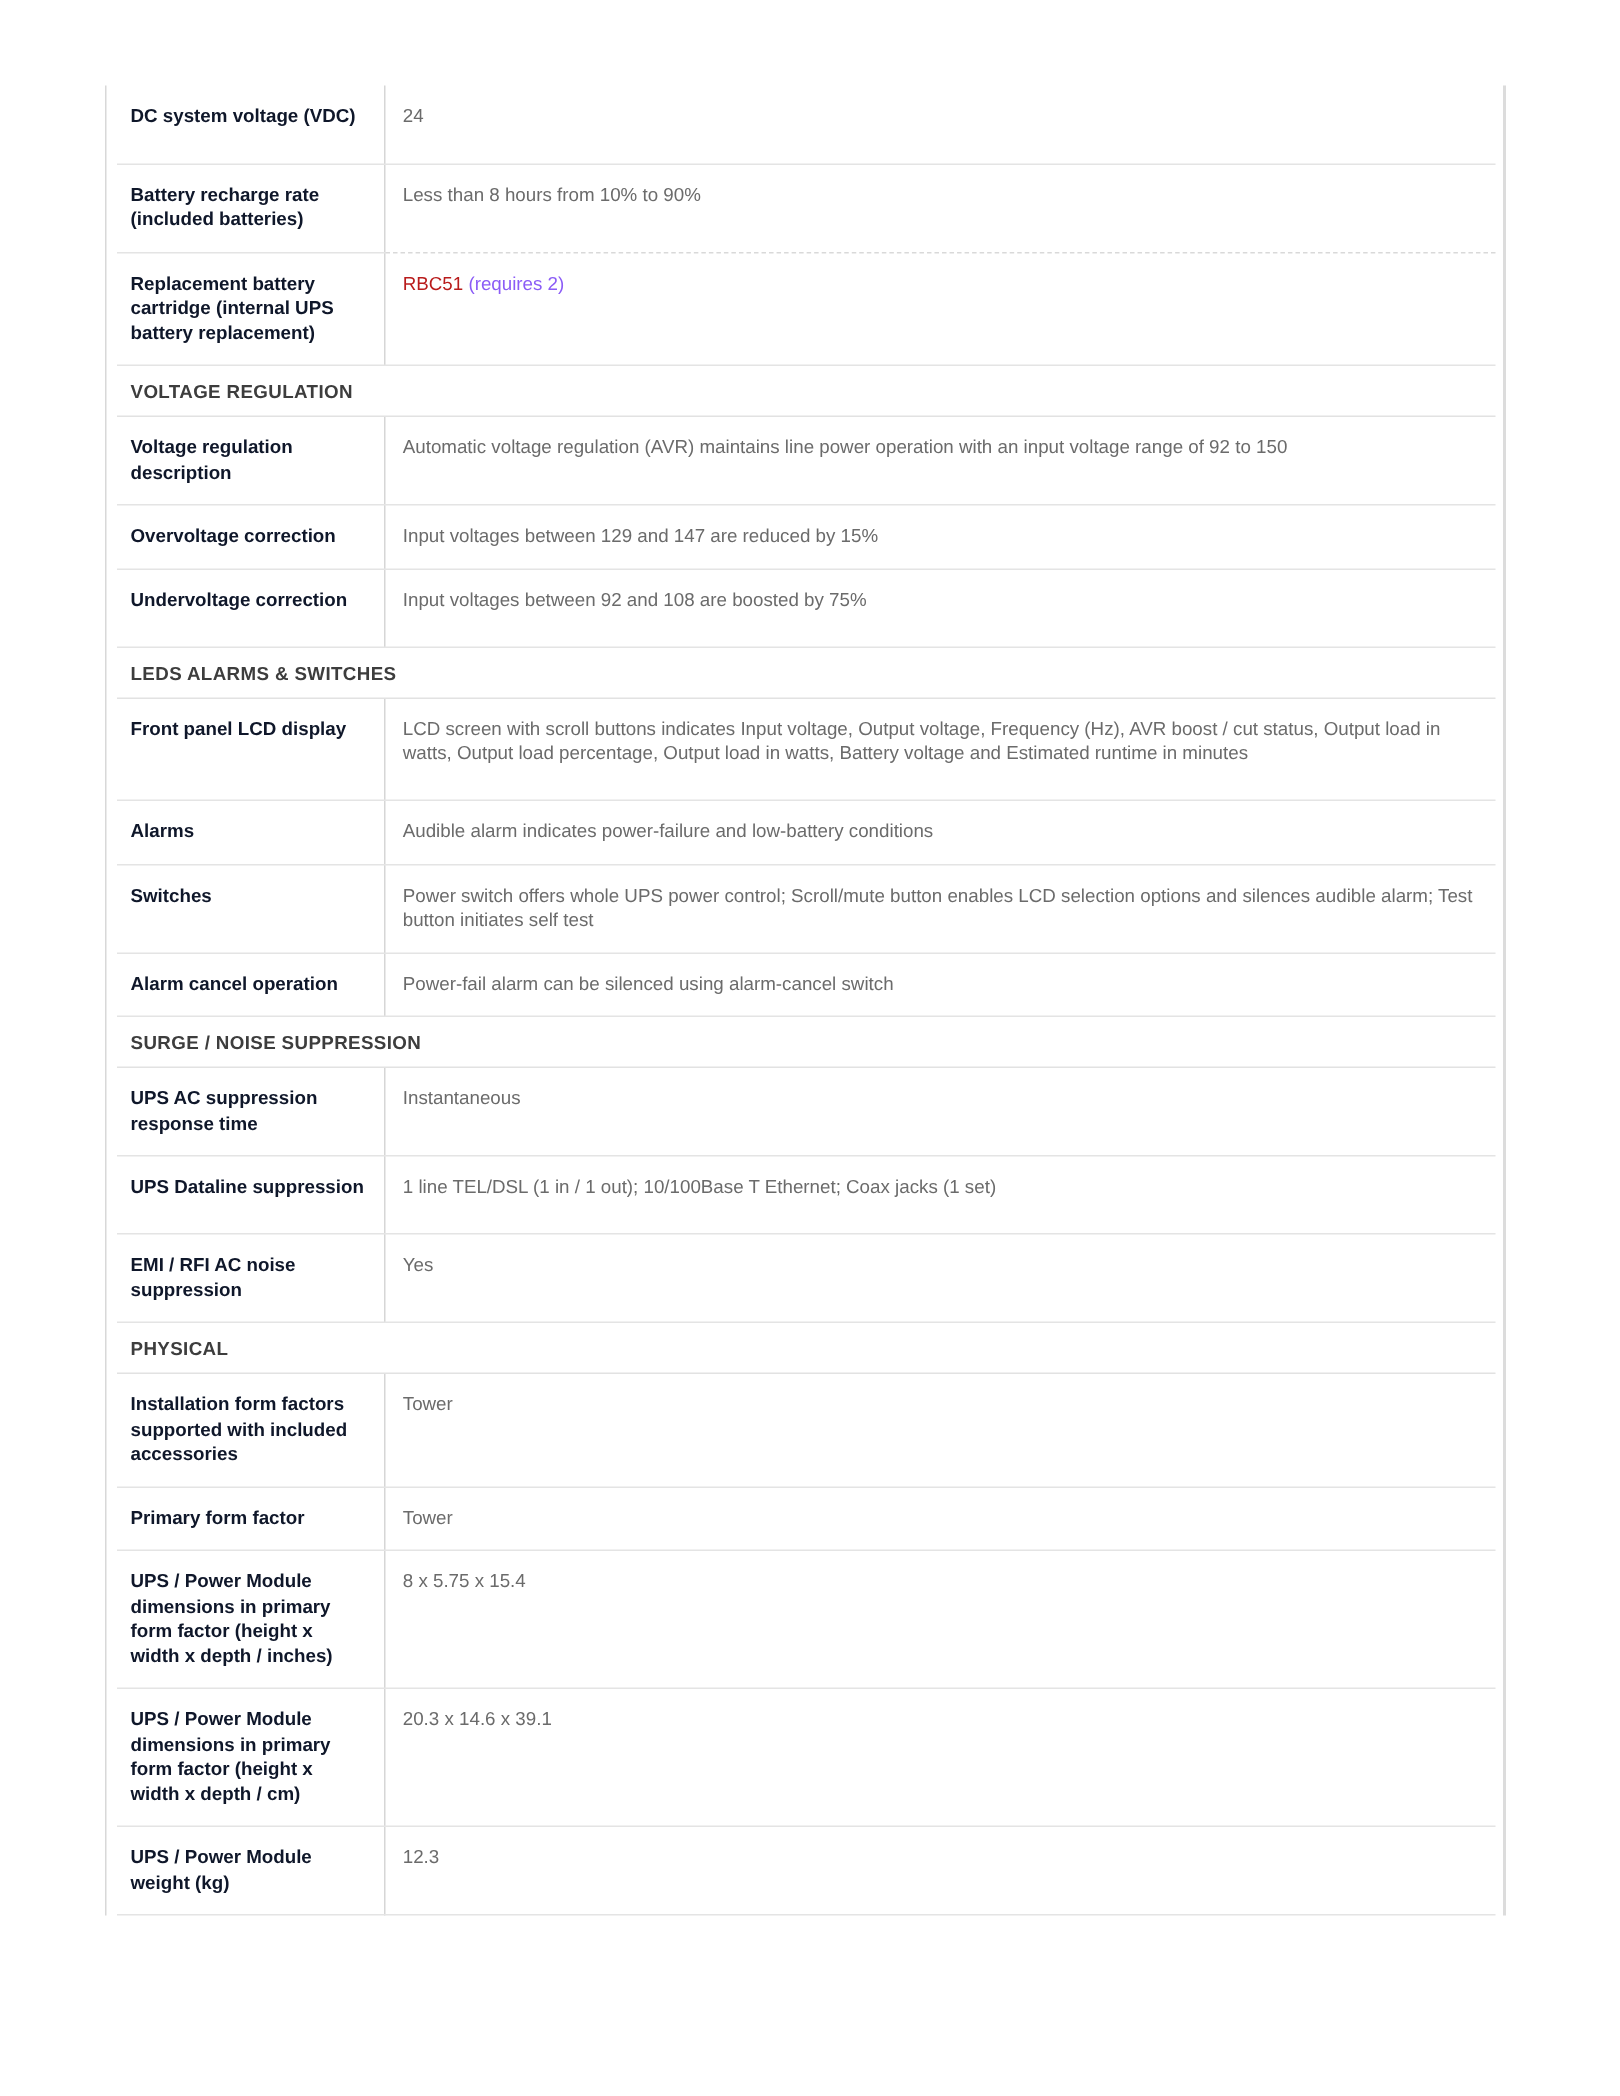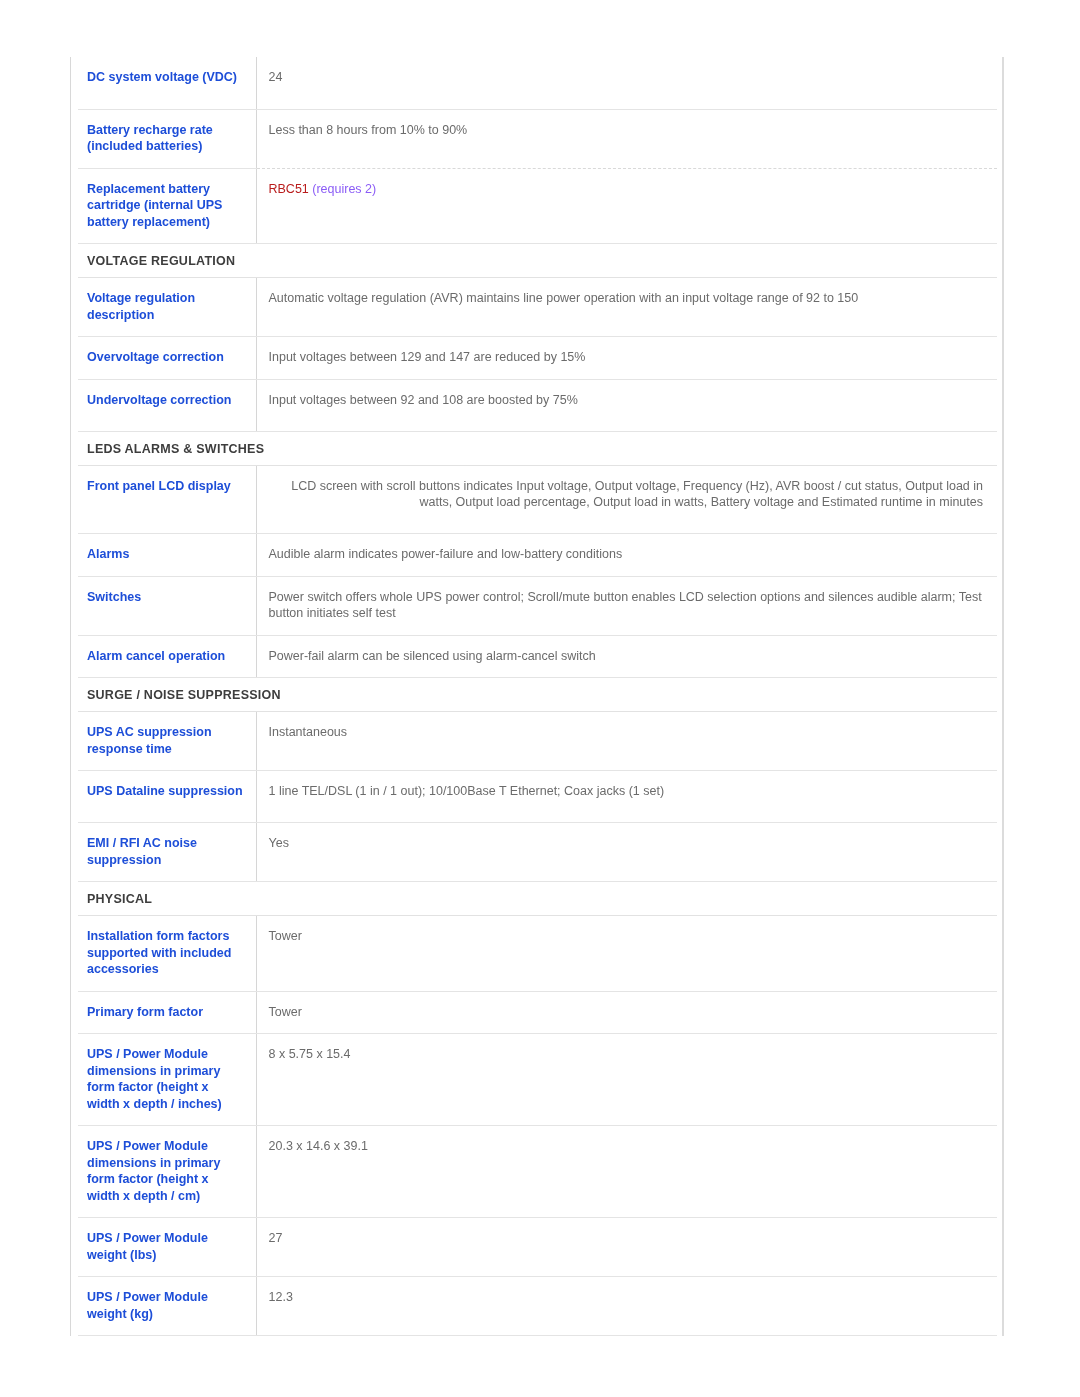"DC system voltage (VDC)" td.lbl { color: #1d4ed8 -> #0f172a }
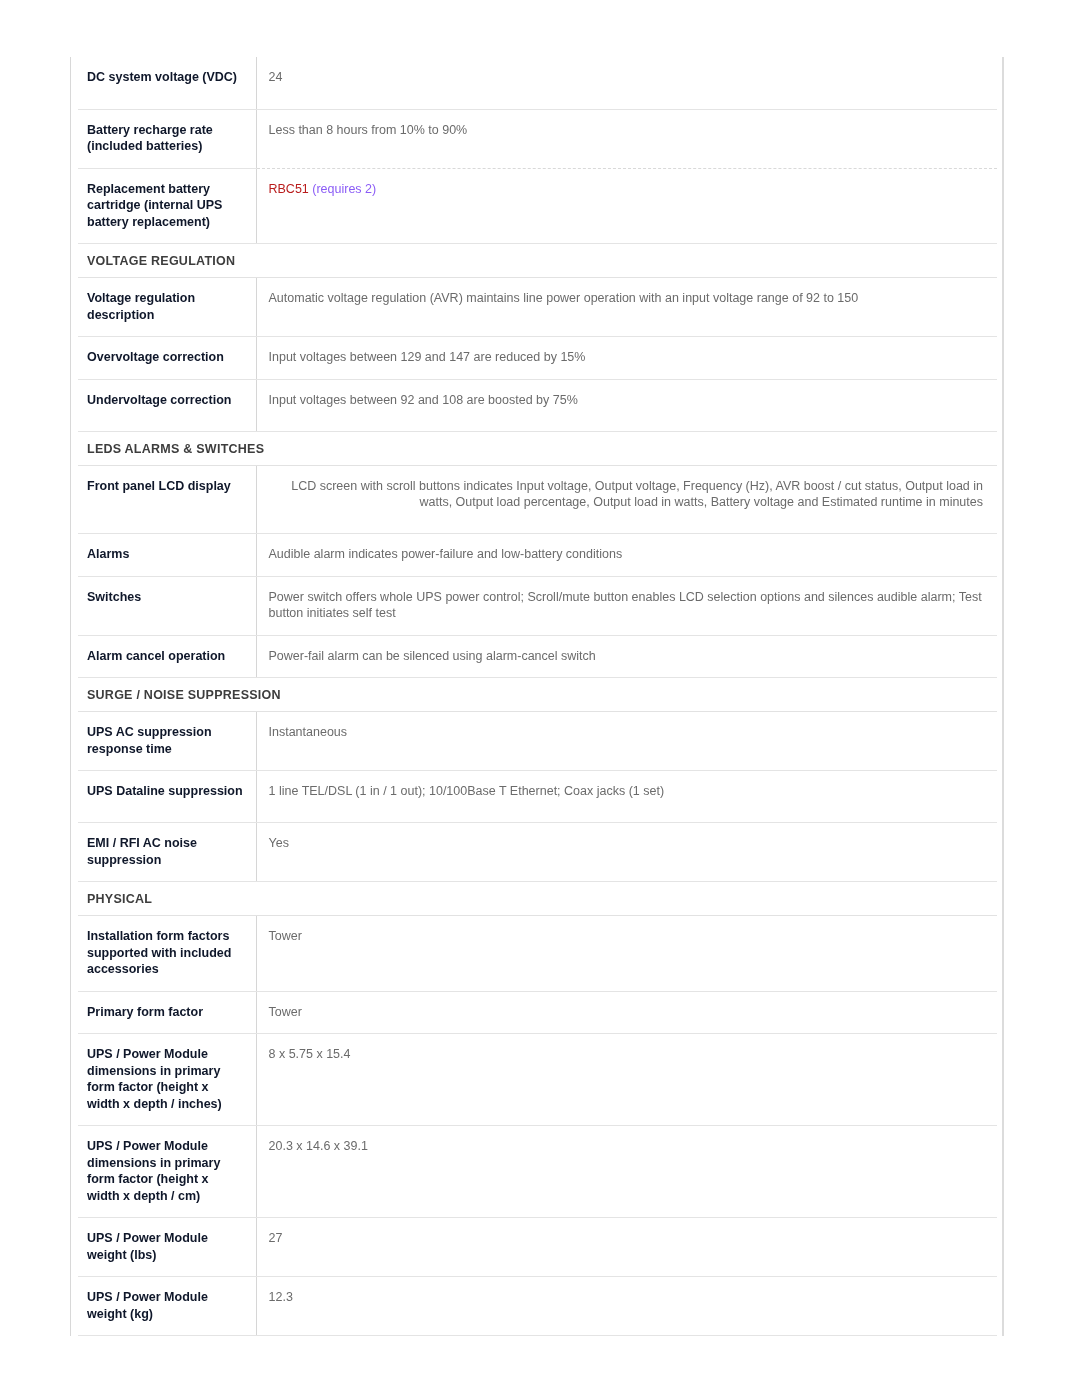"LCD screen with scroll buttons" td.val { text-align: right -> none }
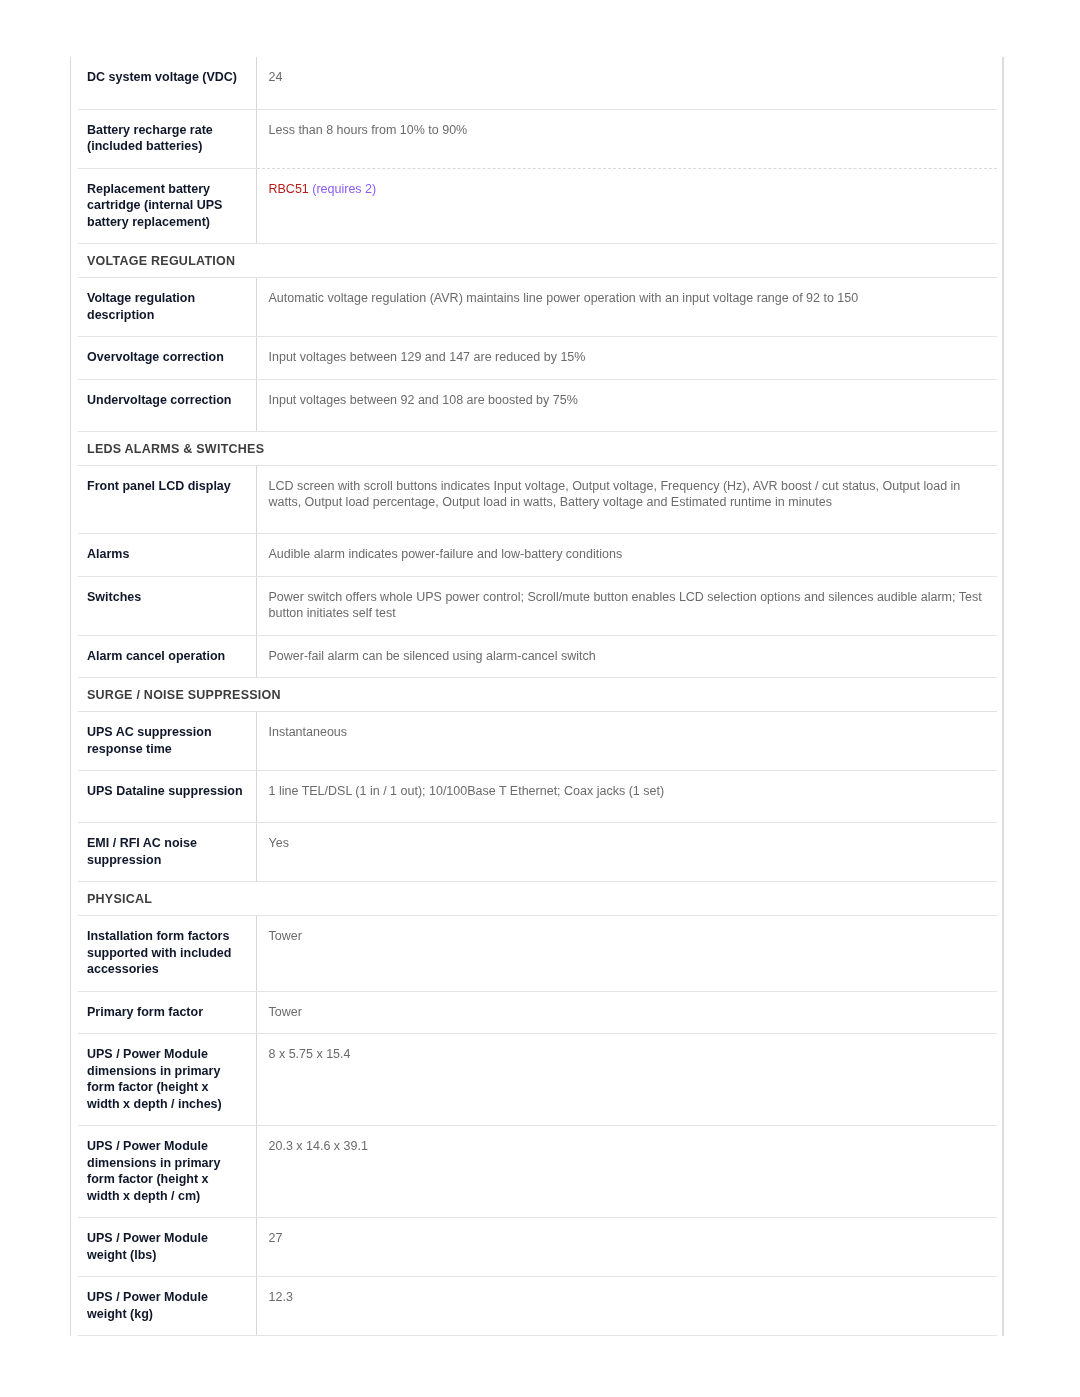"UPS / Power Module weight (lbs)" tr { html: <tr> <td>UPS / Power Module weight (lbs)</td> <td>27</td> </tr> -> none }
